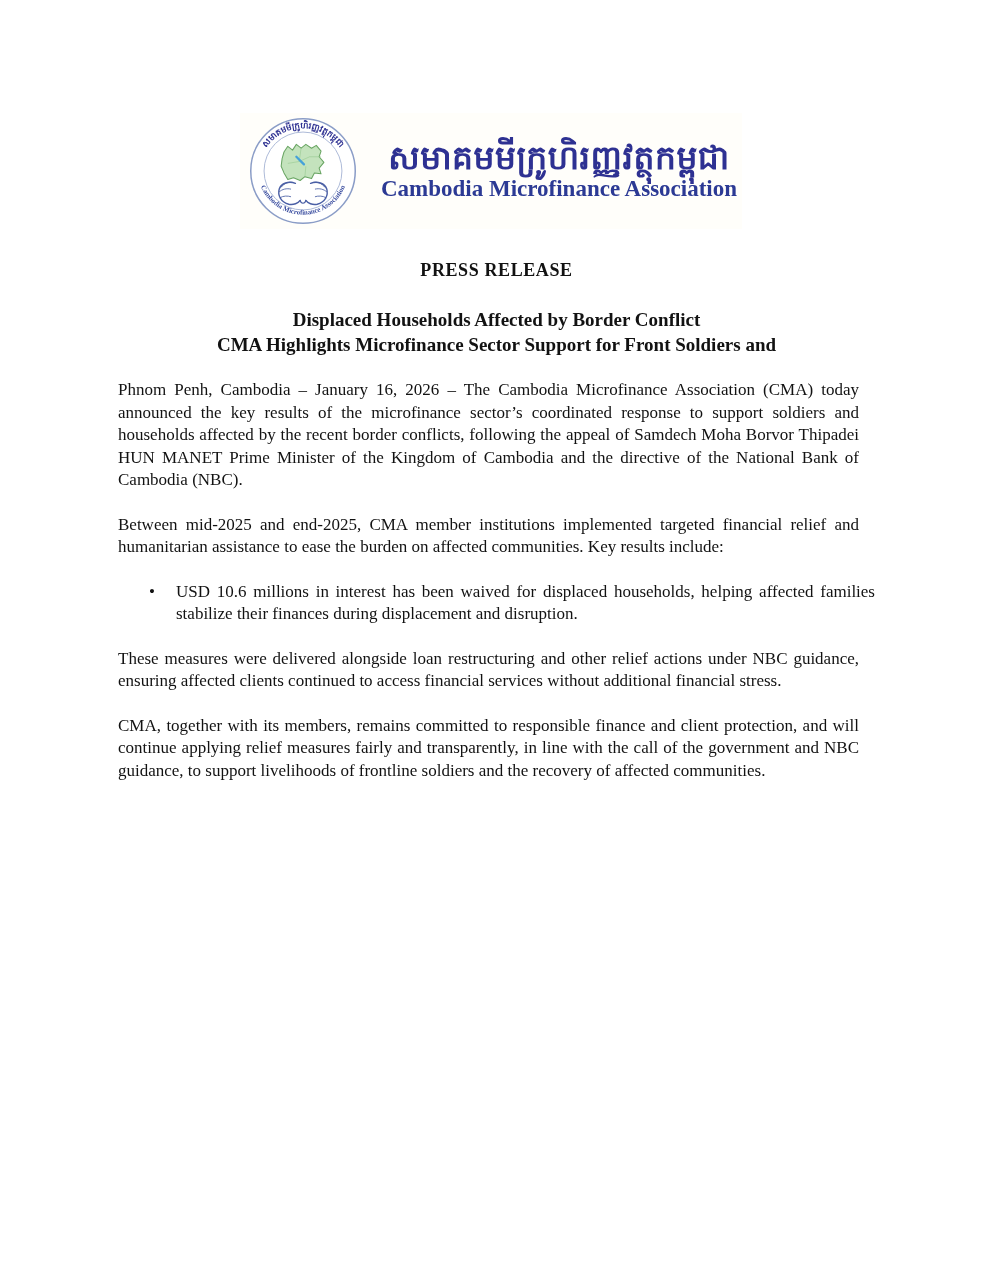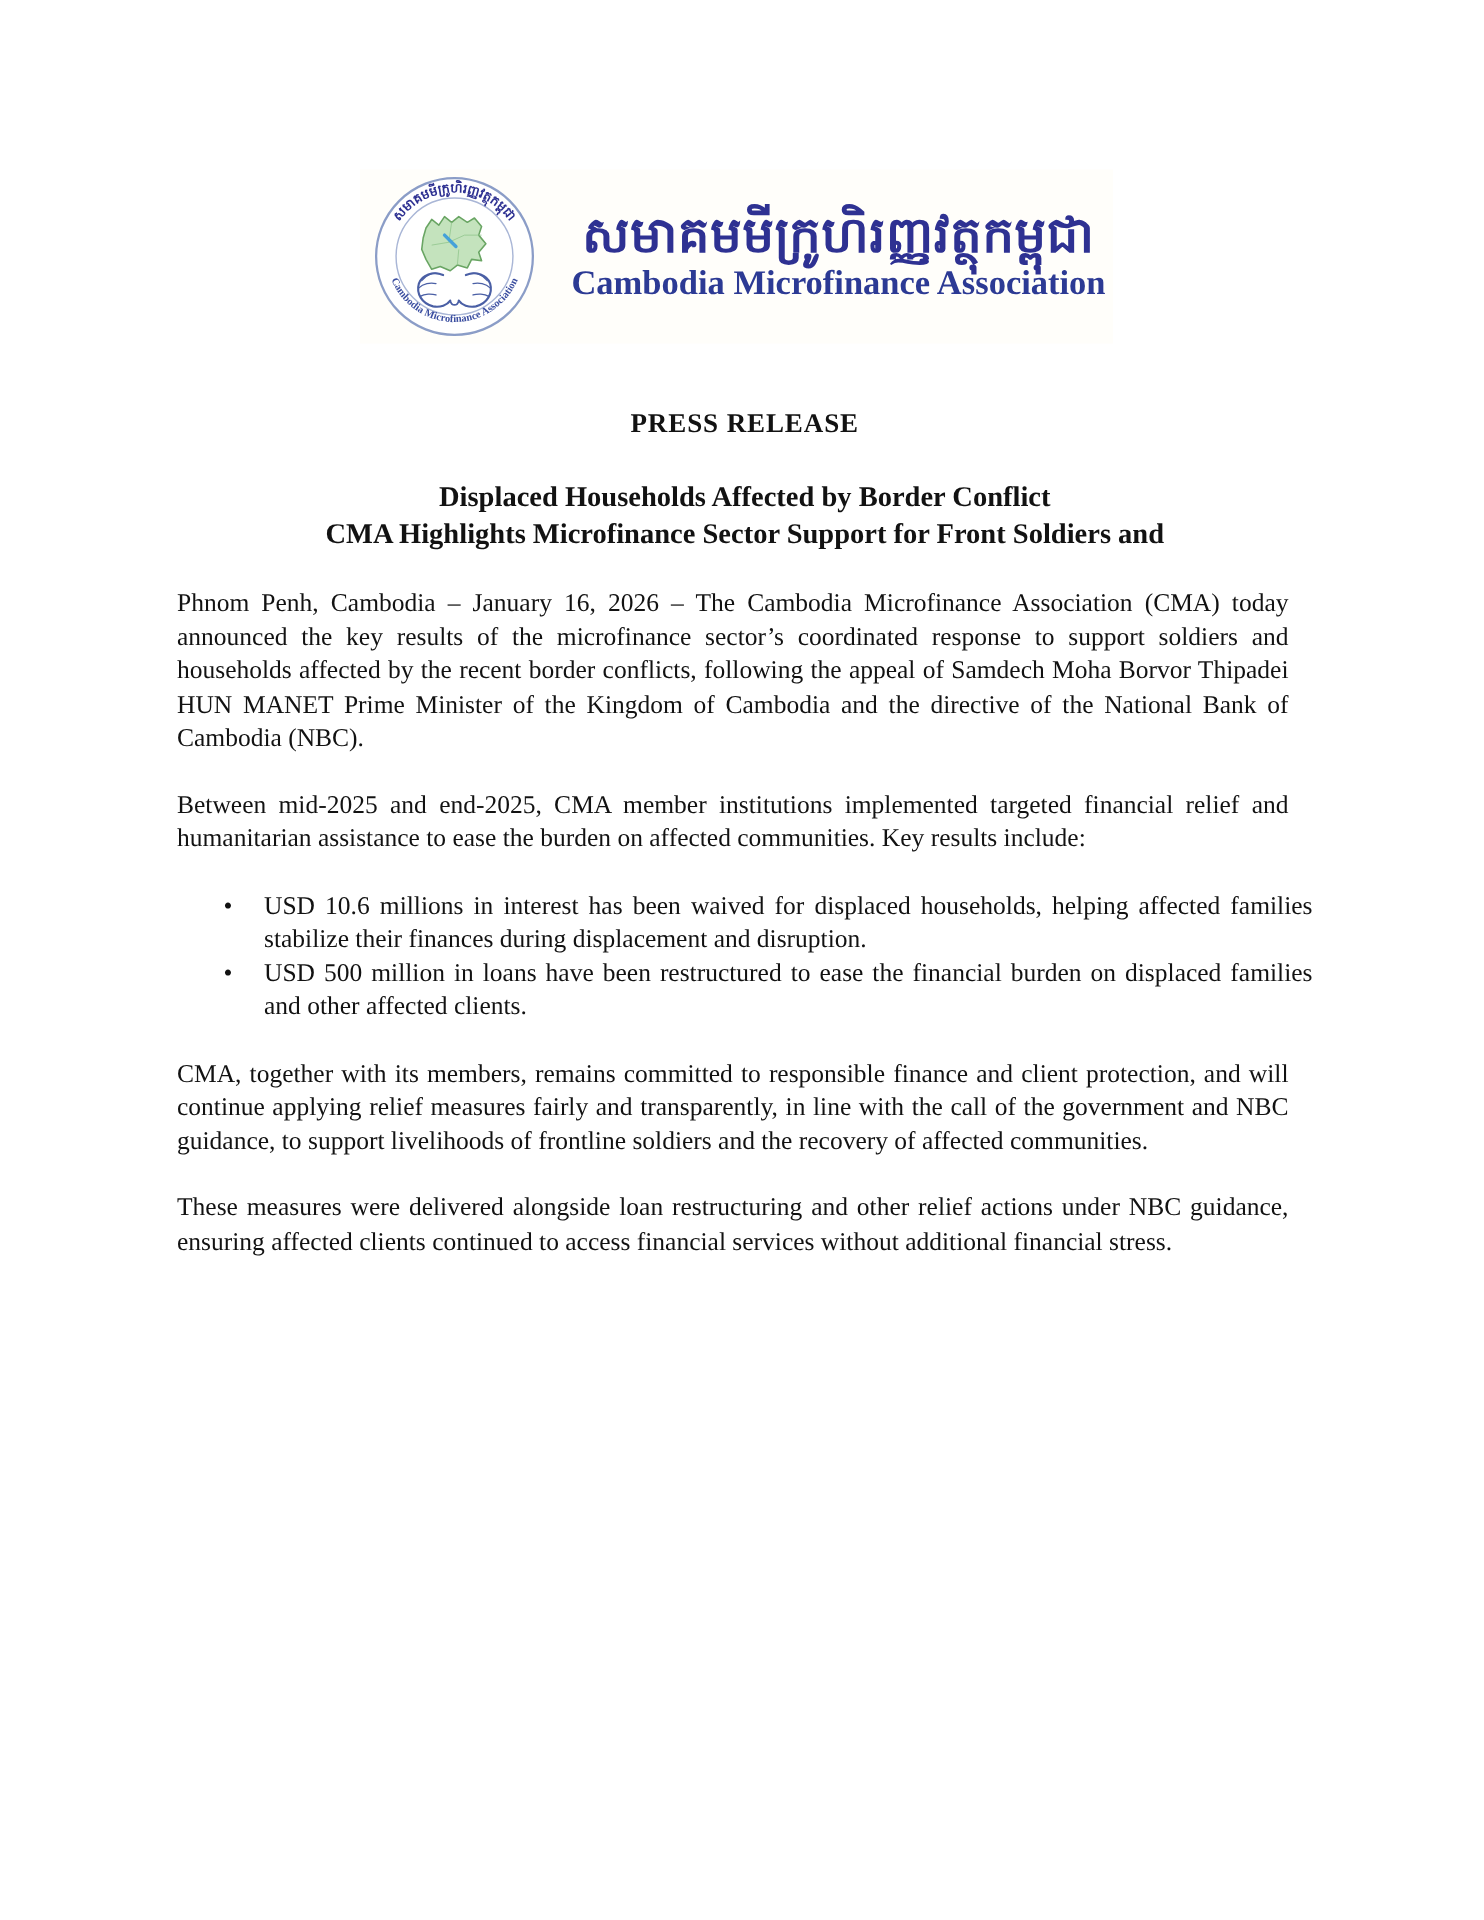"PRESS RELEASE" .content { top: 264px -> 252px }
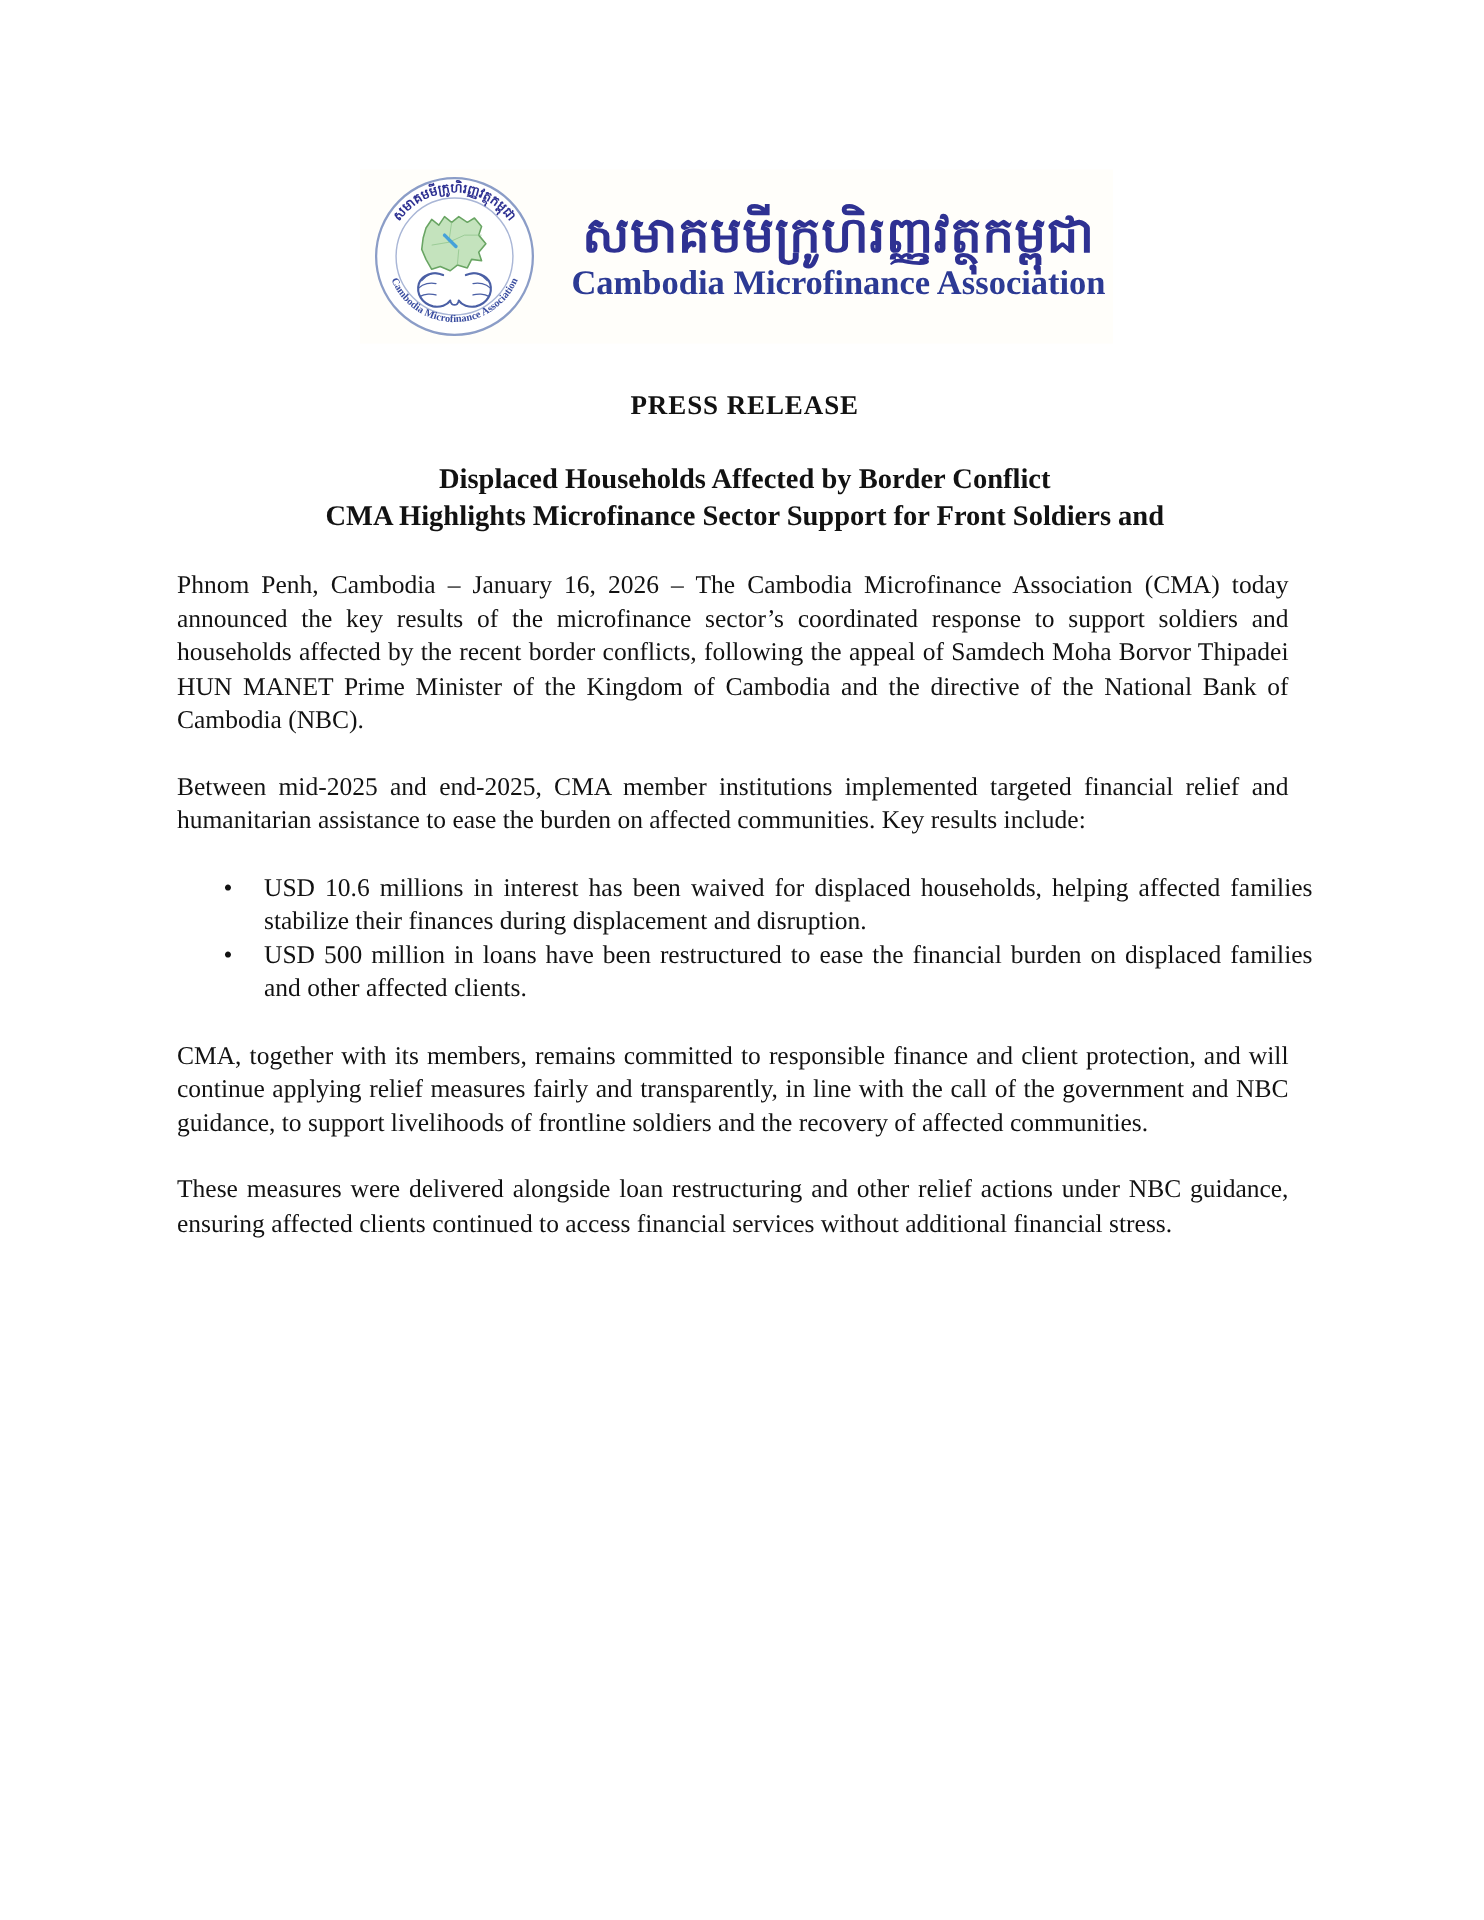"USD 500 million in loans" li { html: <li><span>USD 500 million in loans have been restructured to ease the financial burden on displaced families and other affected clients.</span></li> -> none }
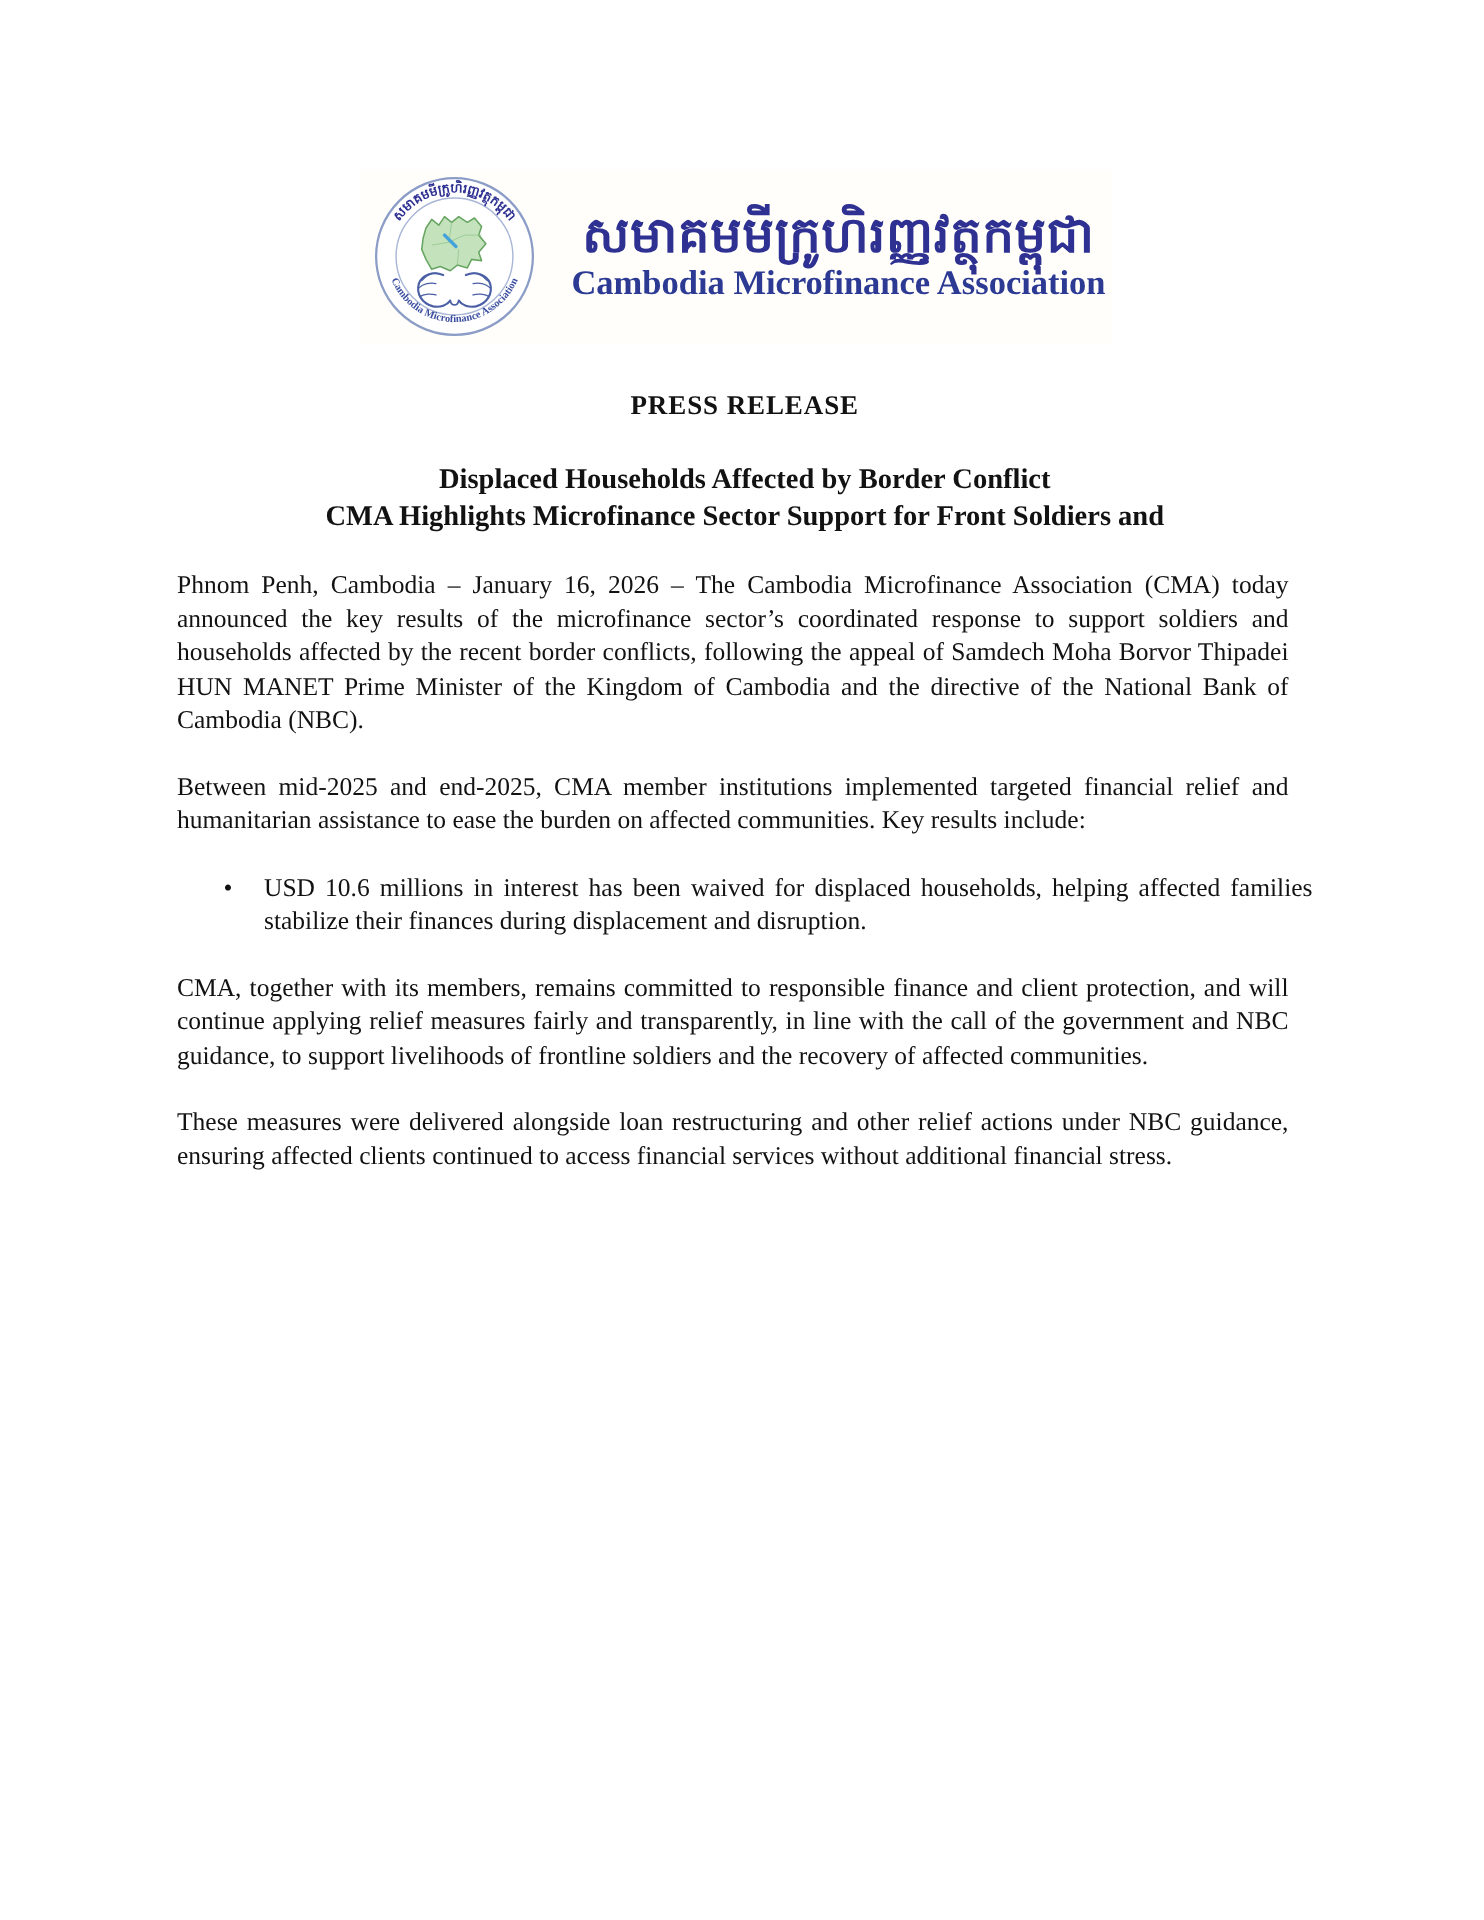"CMA, together with its members," p.para { order: before "These measures were delivered alongside" -> after "These measures were delivered alongside" }
